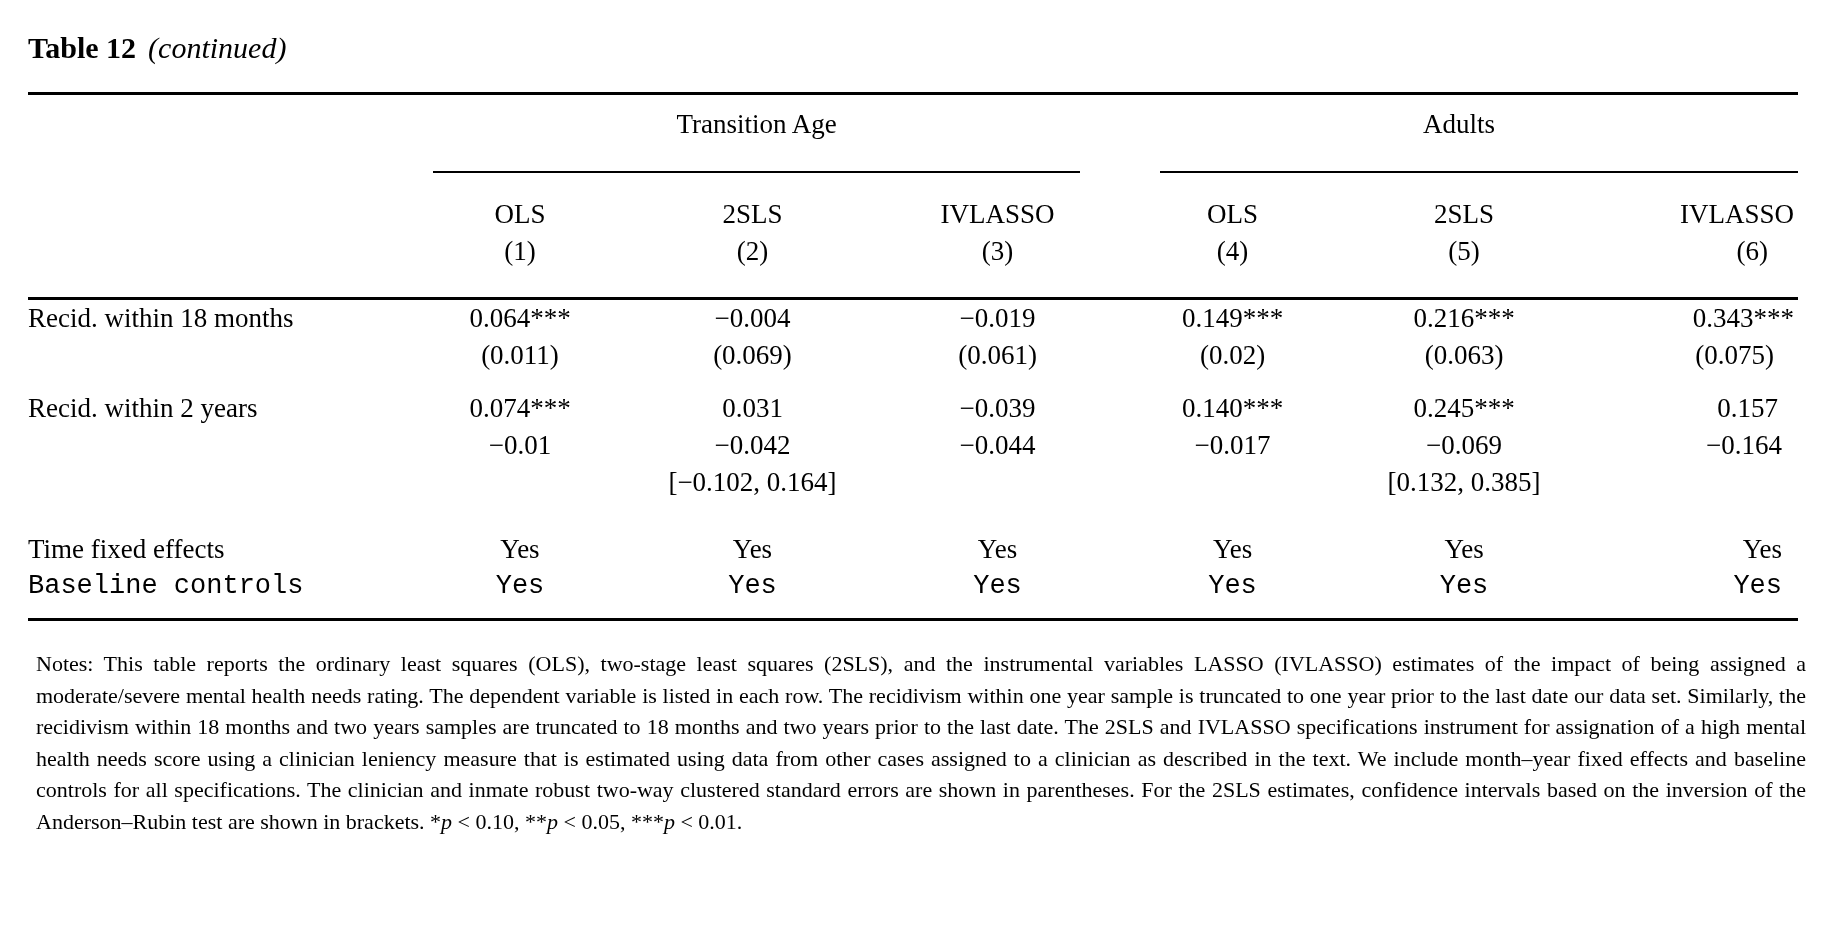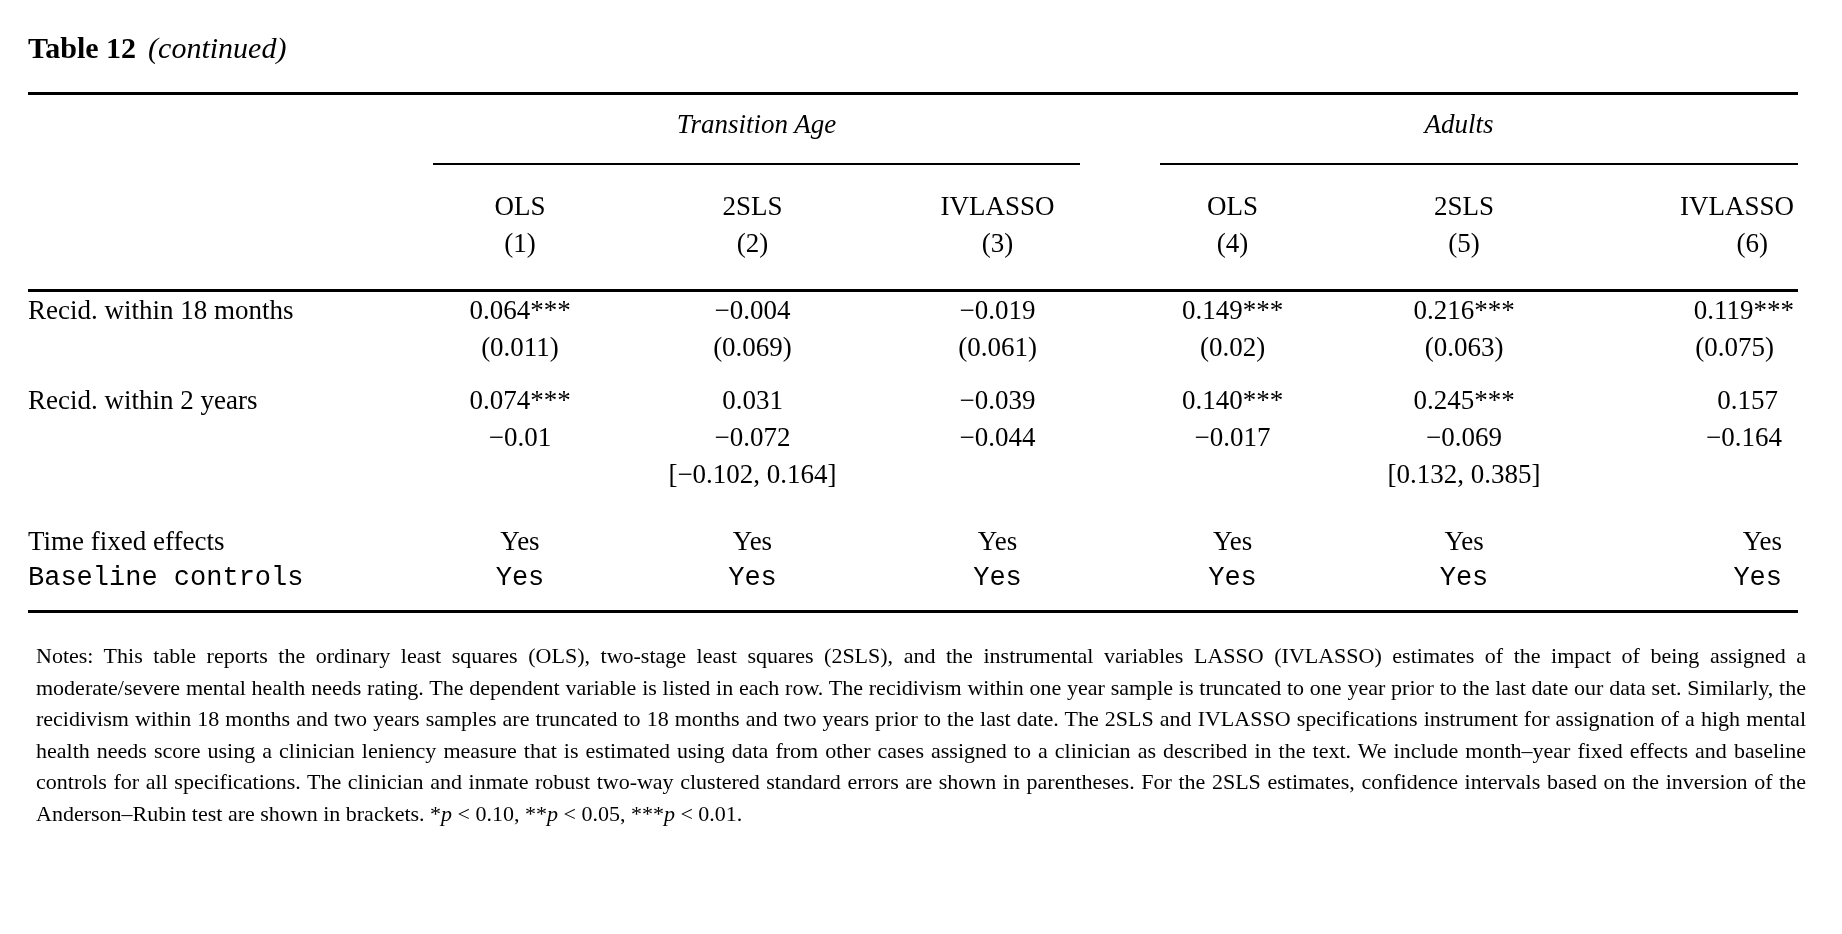"Transition Age" .spanner { font-style: italic -> none; padding-bottom: 20px -> 28px }
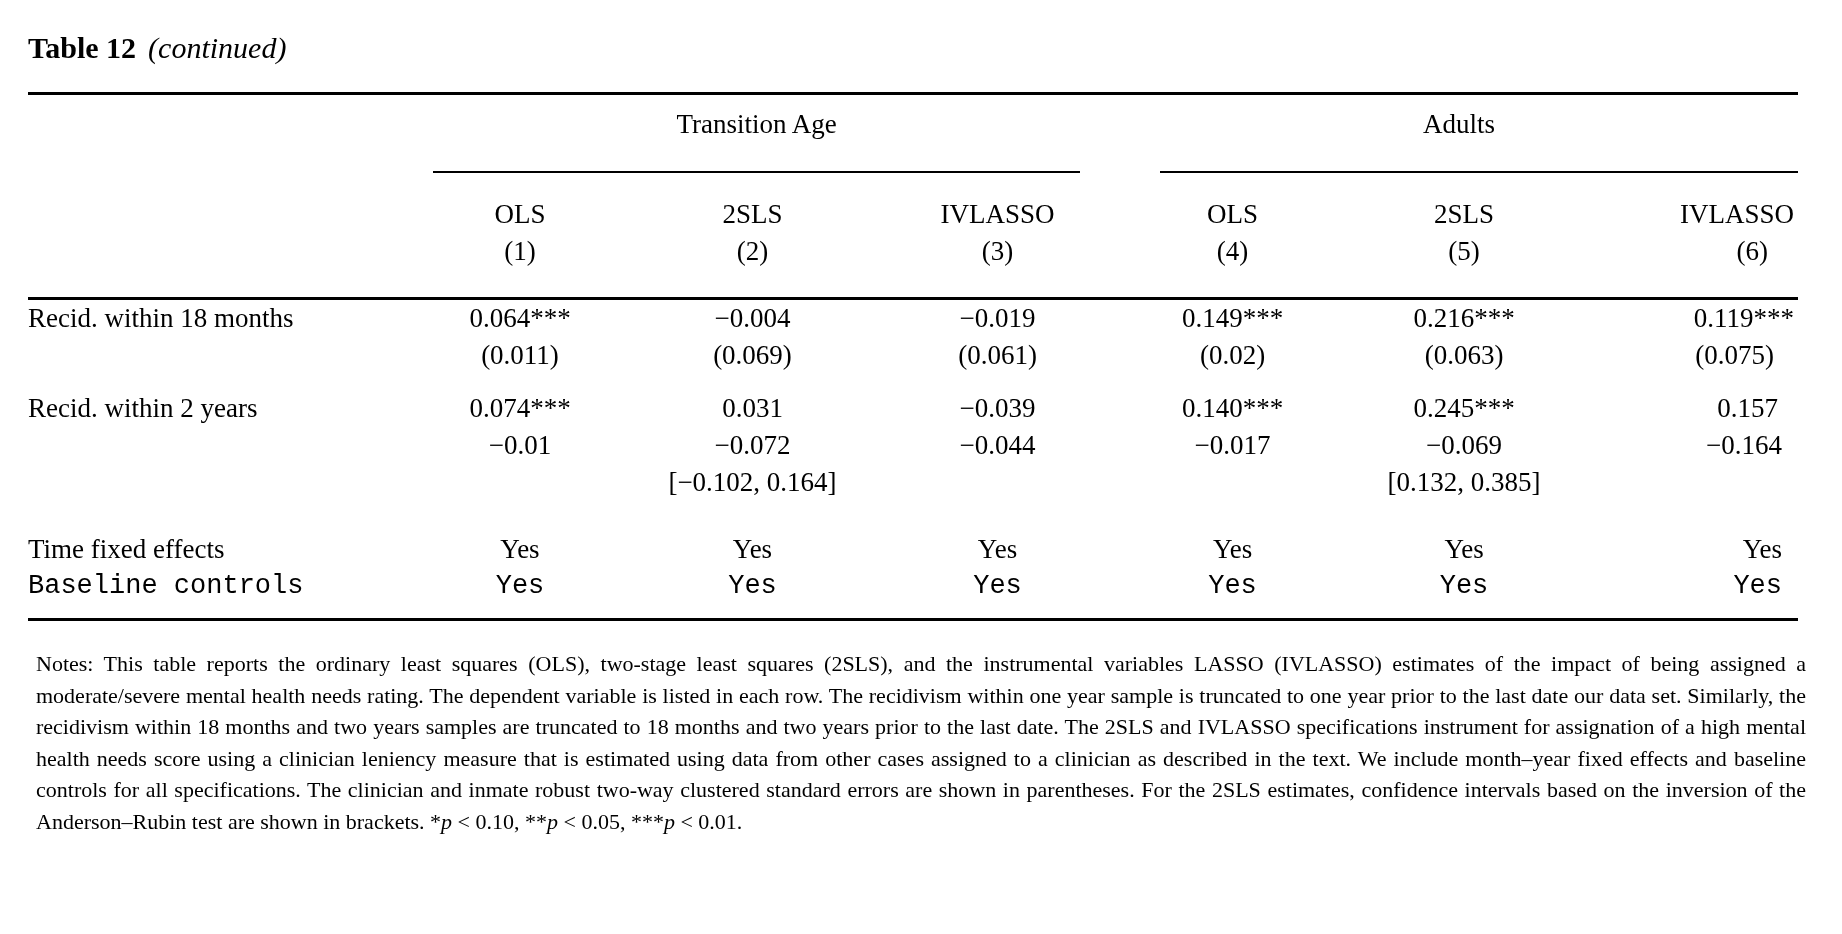"0.119***" td.c6 { text: 0.119 -> 0.343 }
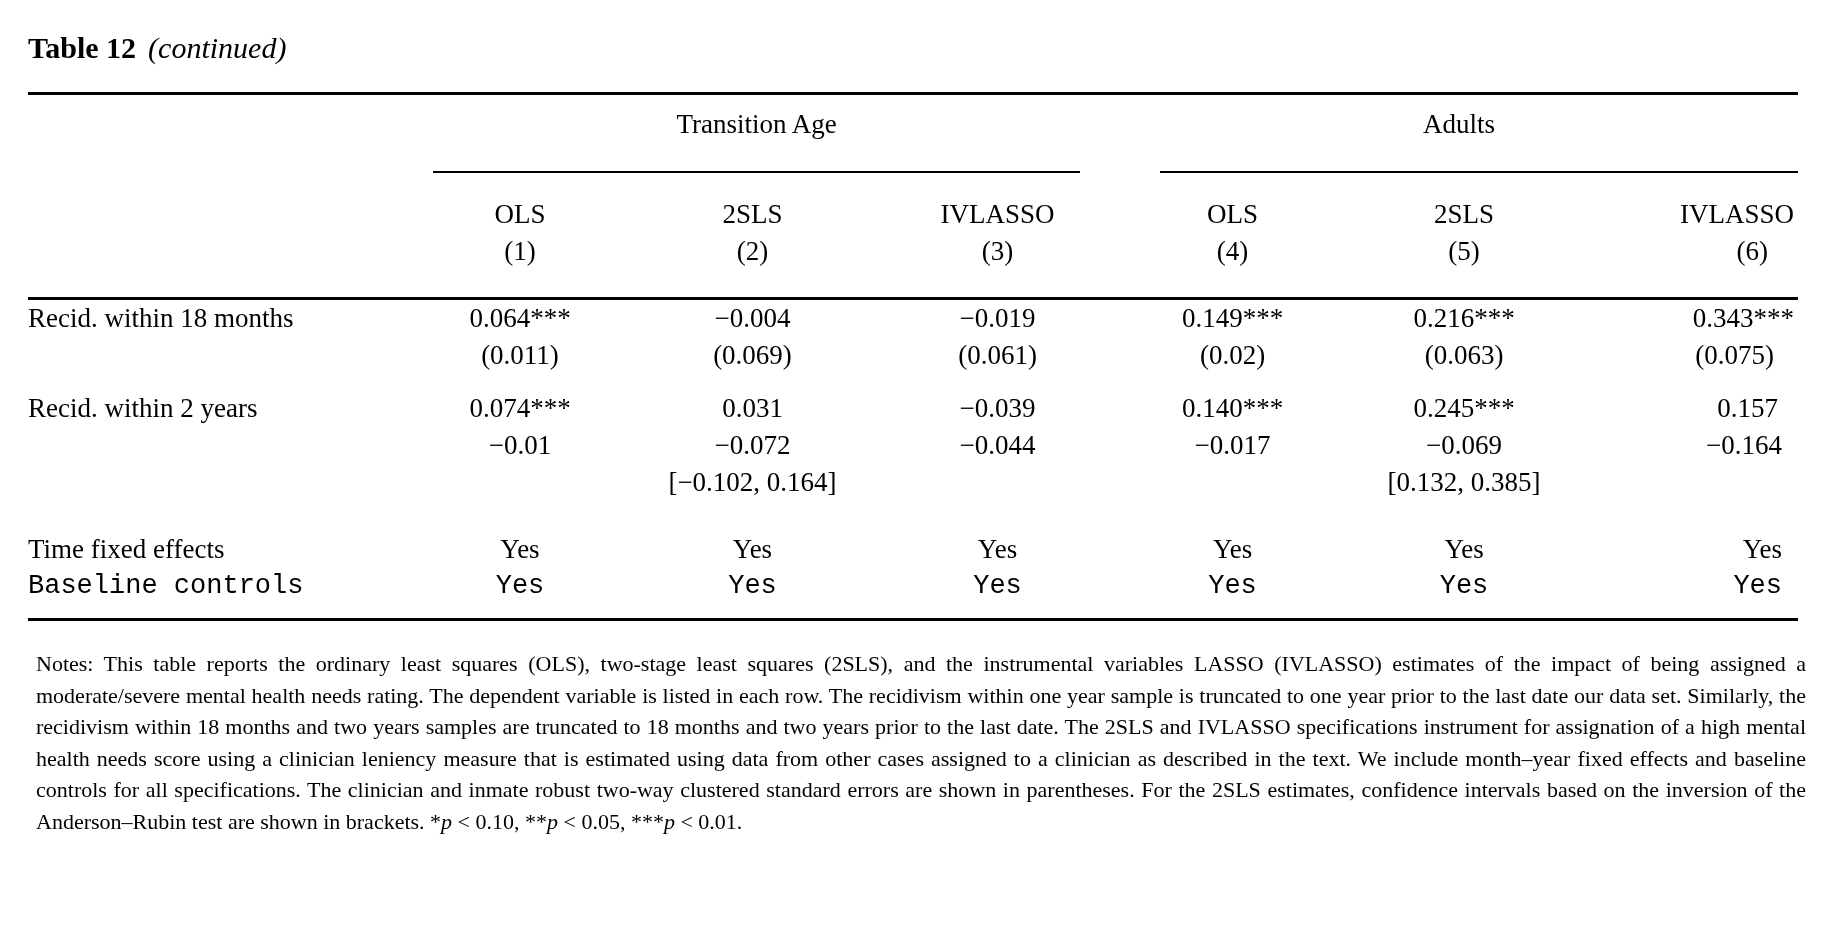"−0.072" td { text: 0.072 -> 0.042 }
